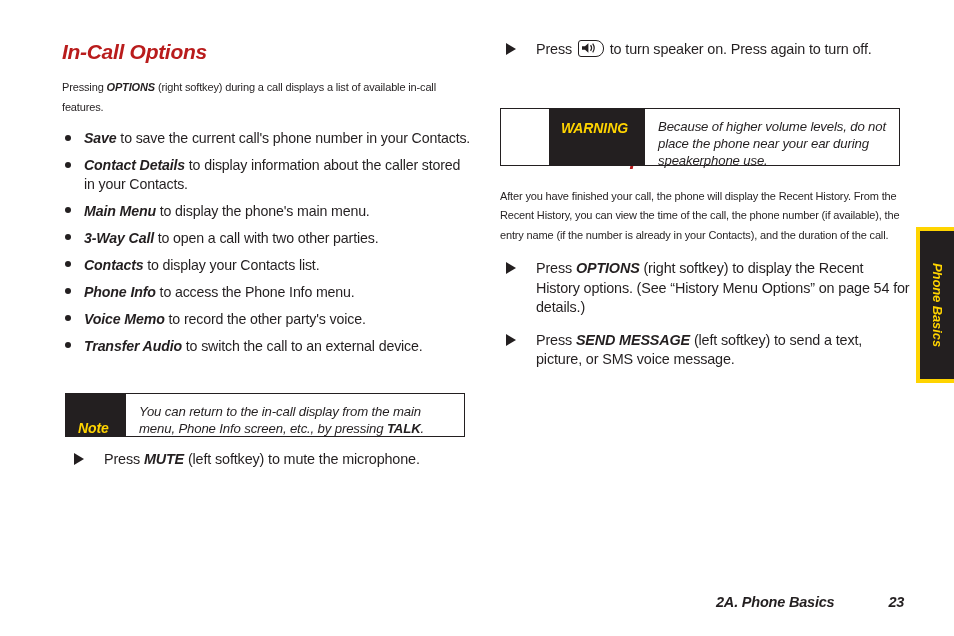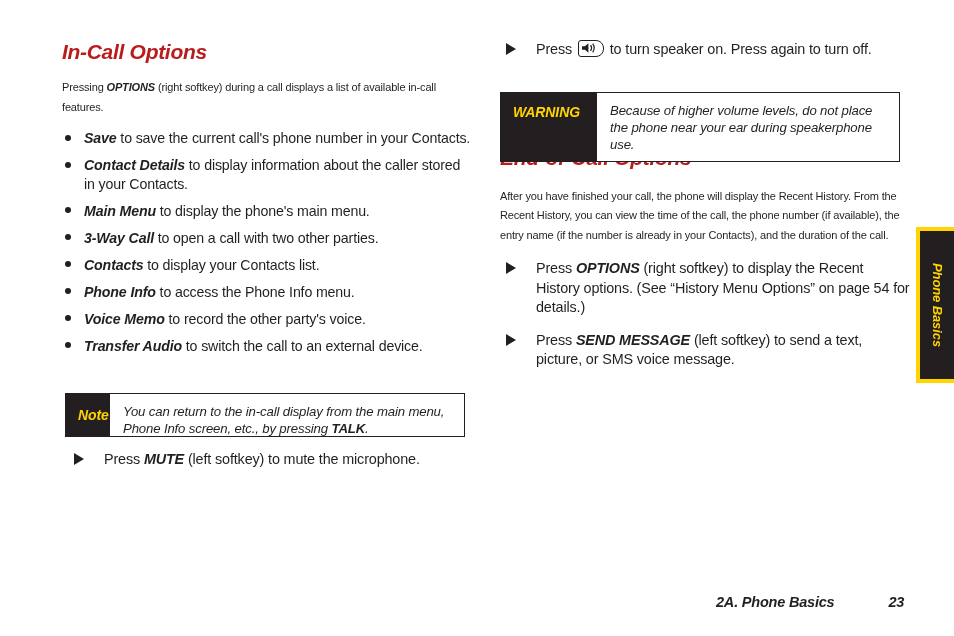"WARNING" #warning-callout { height: 70px -> 58px; padding-left: none -> 48px; top: 92px -> 108px }
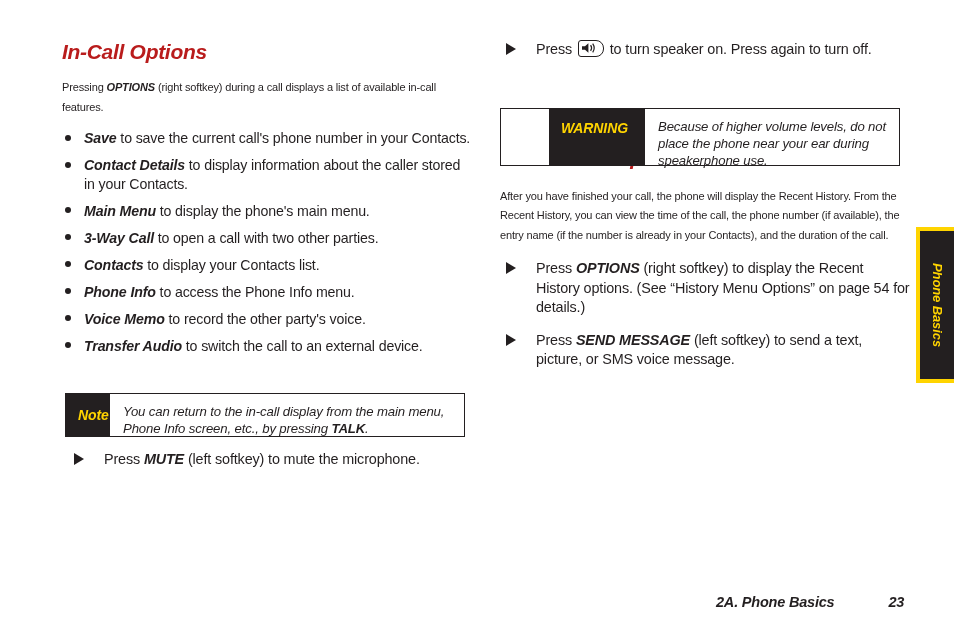"Note" #note-callout .tag { padding-top: 13px -> 26px; width: 44px -> 60px }
